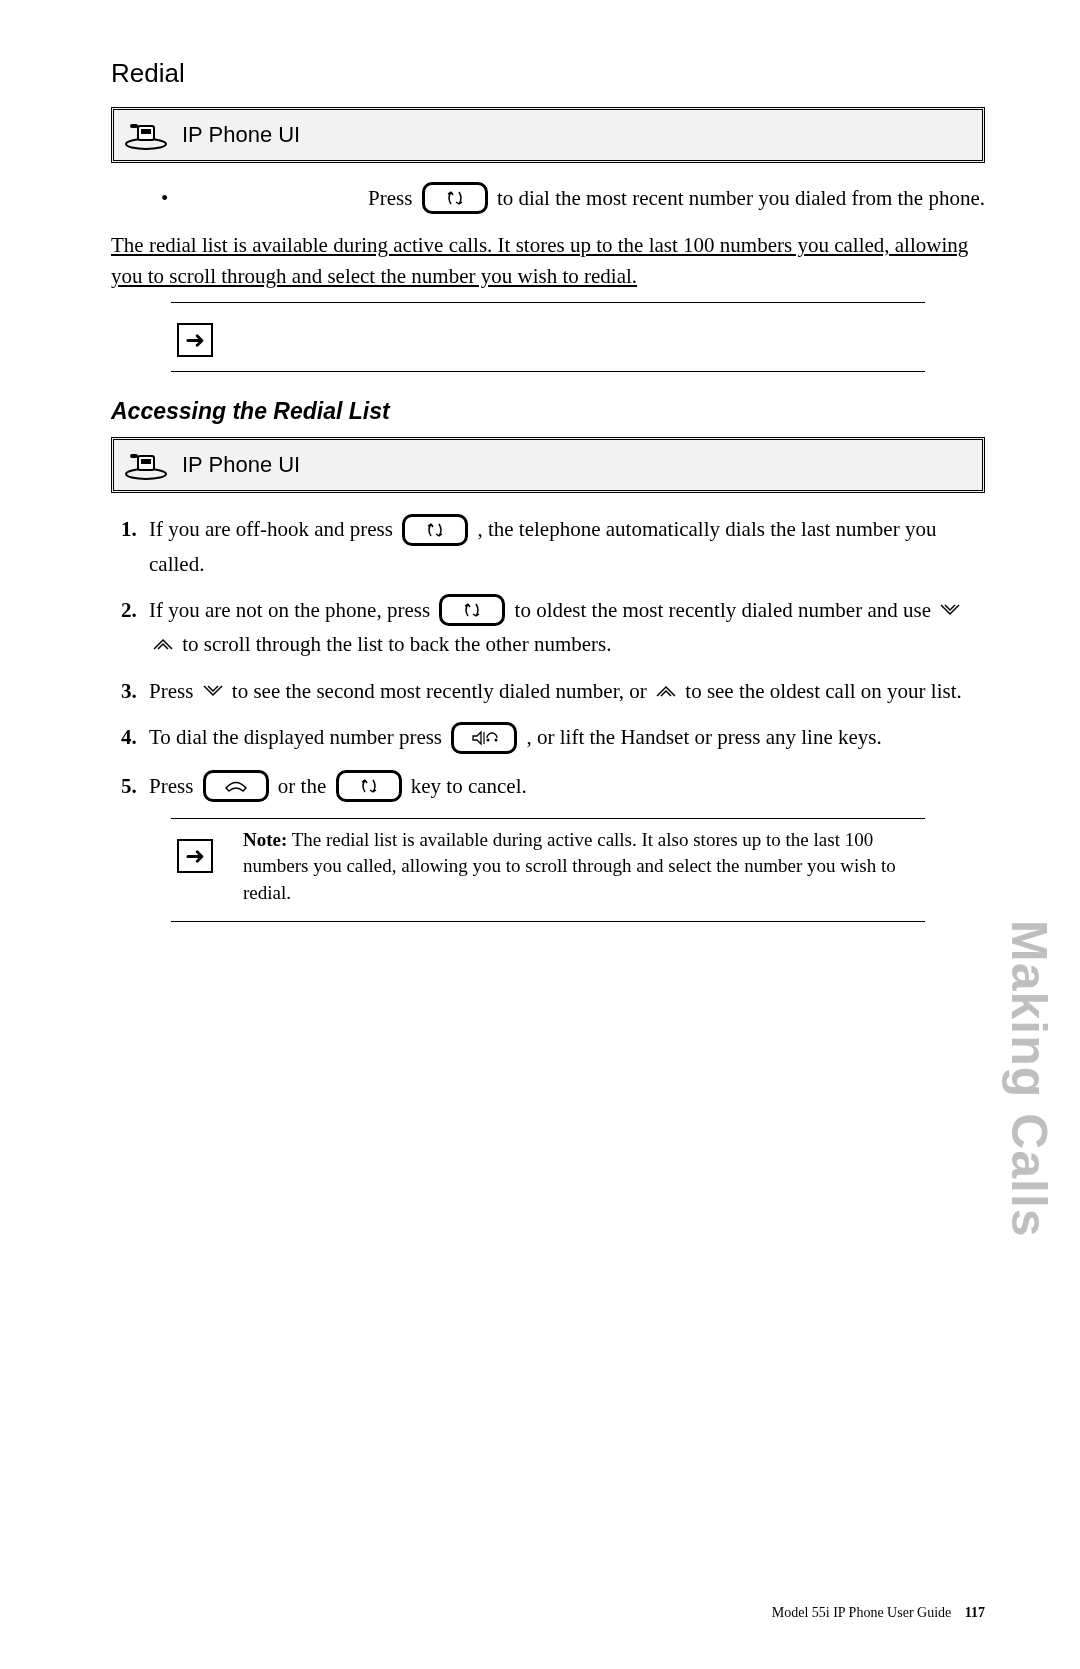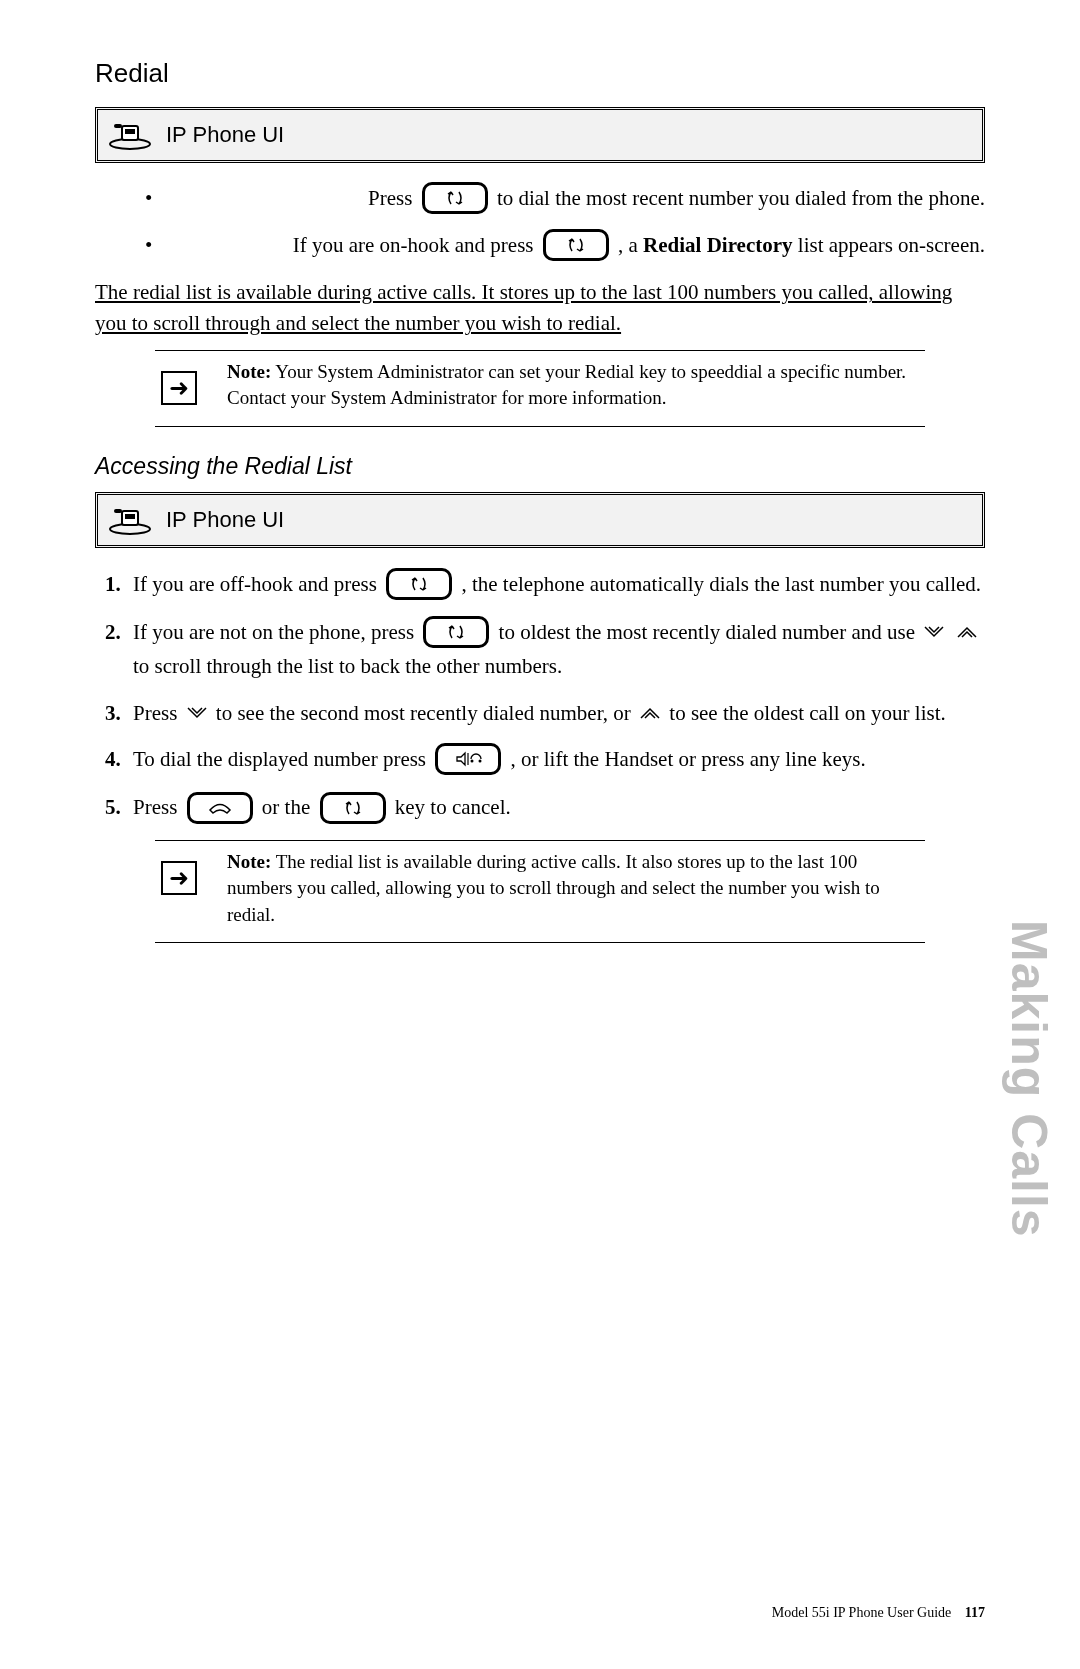"Redial" .page { margin-left: none -> 16px }
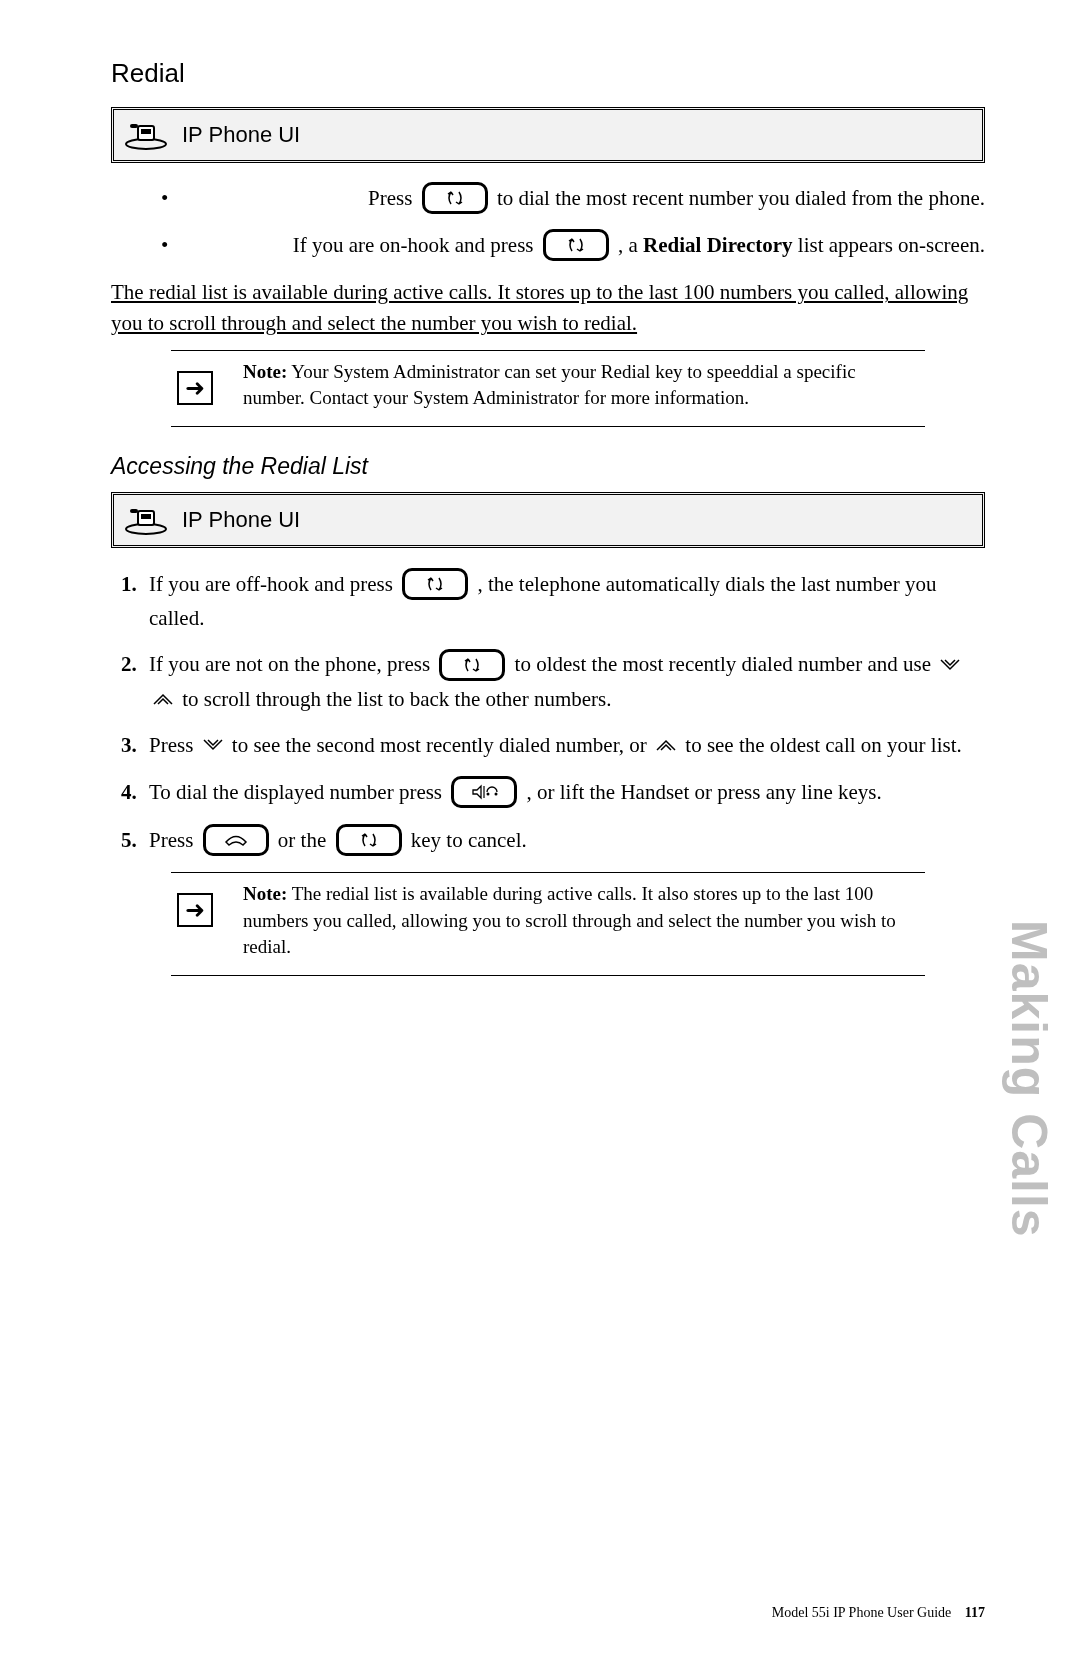"If you are on-hook and" li { html: <li> <span>If you are on-hook and press </span> <span> <svg> <path></path> </svg> </span> <span>, a </span><span>Redial Directory</span><span> list appears on-screen.</span> </li> -> none }
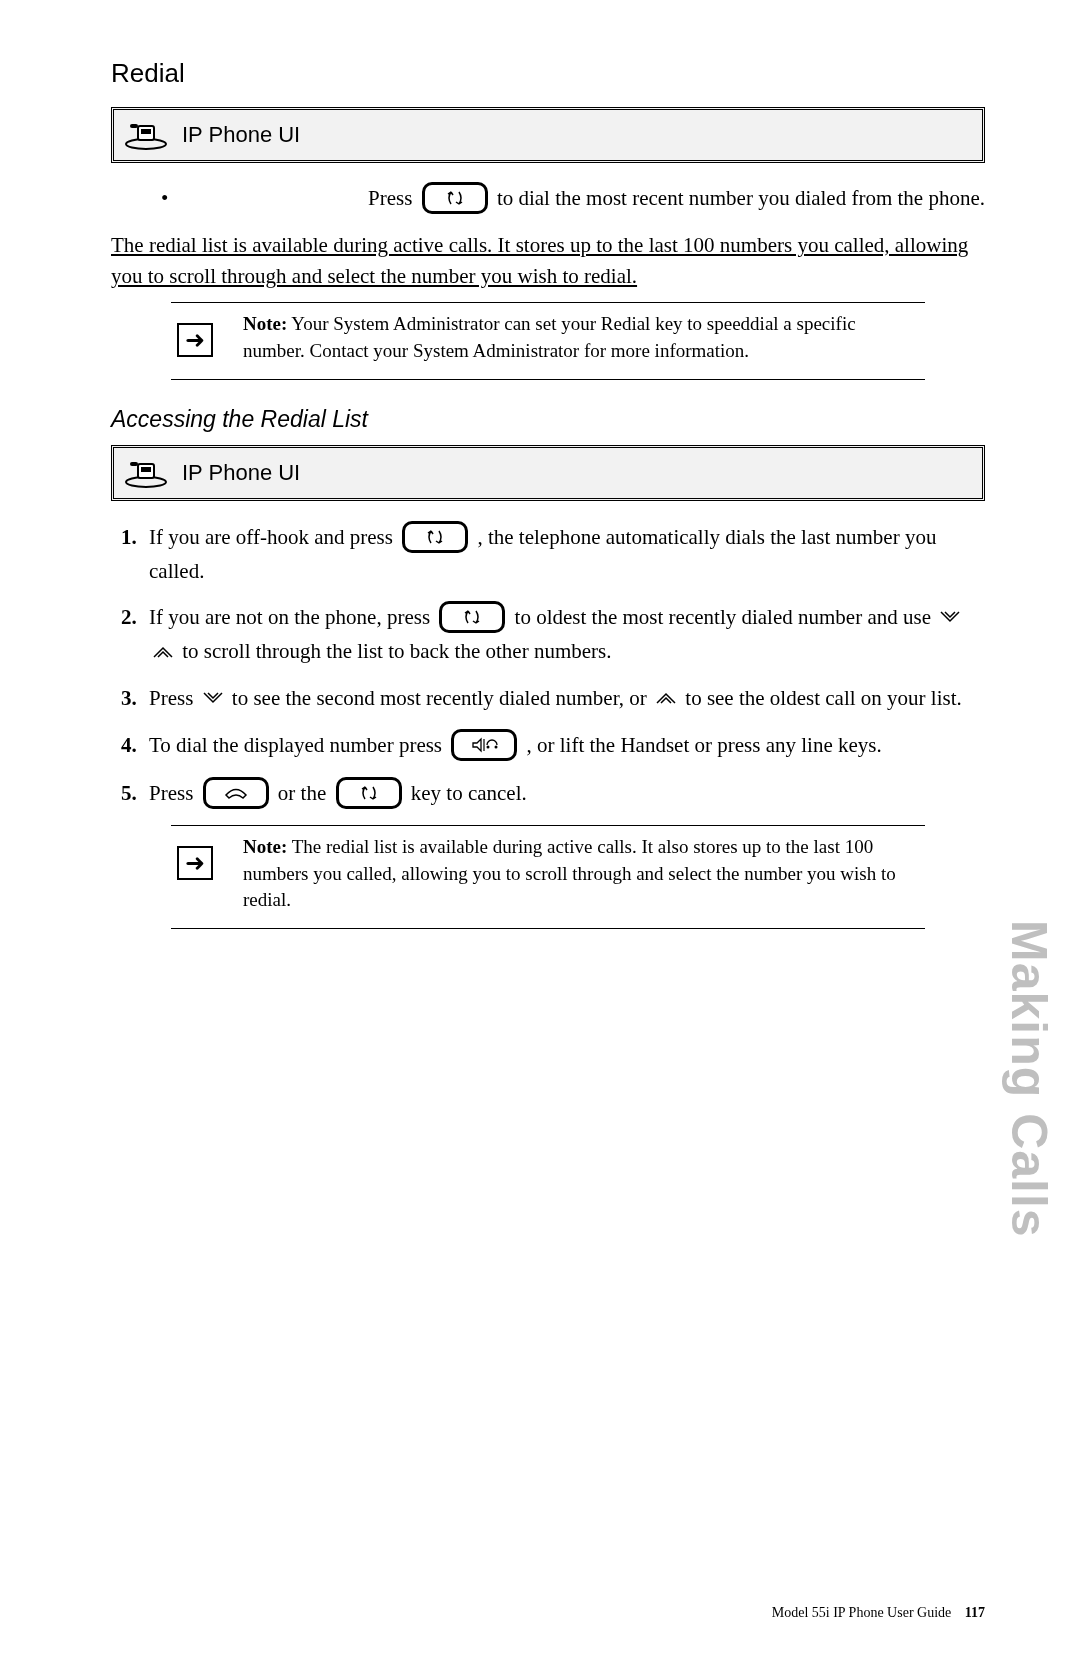"Note: Your System Administrator can" div.note-text { html: <div> <span>Note:</span><span> Your System Administrator can set your Redial key to speeddial a specific number. Contact your System Administrator for more information.</span> </div> -> none }
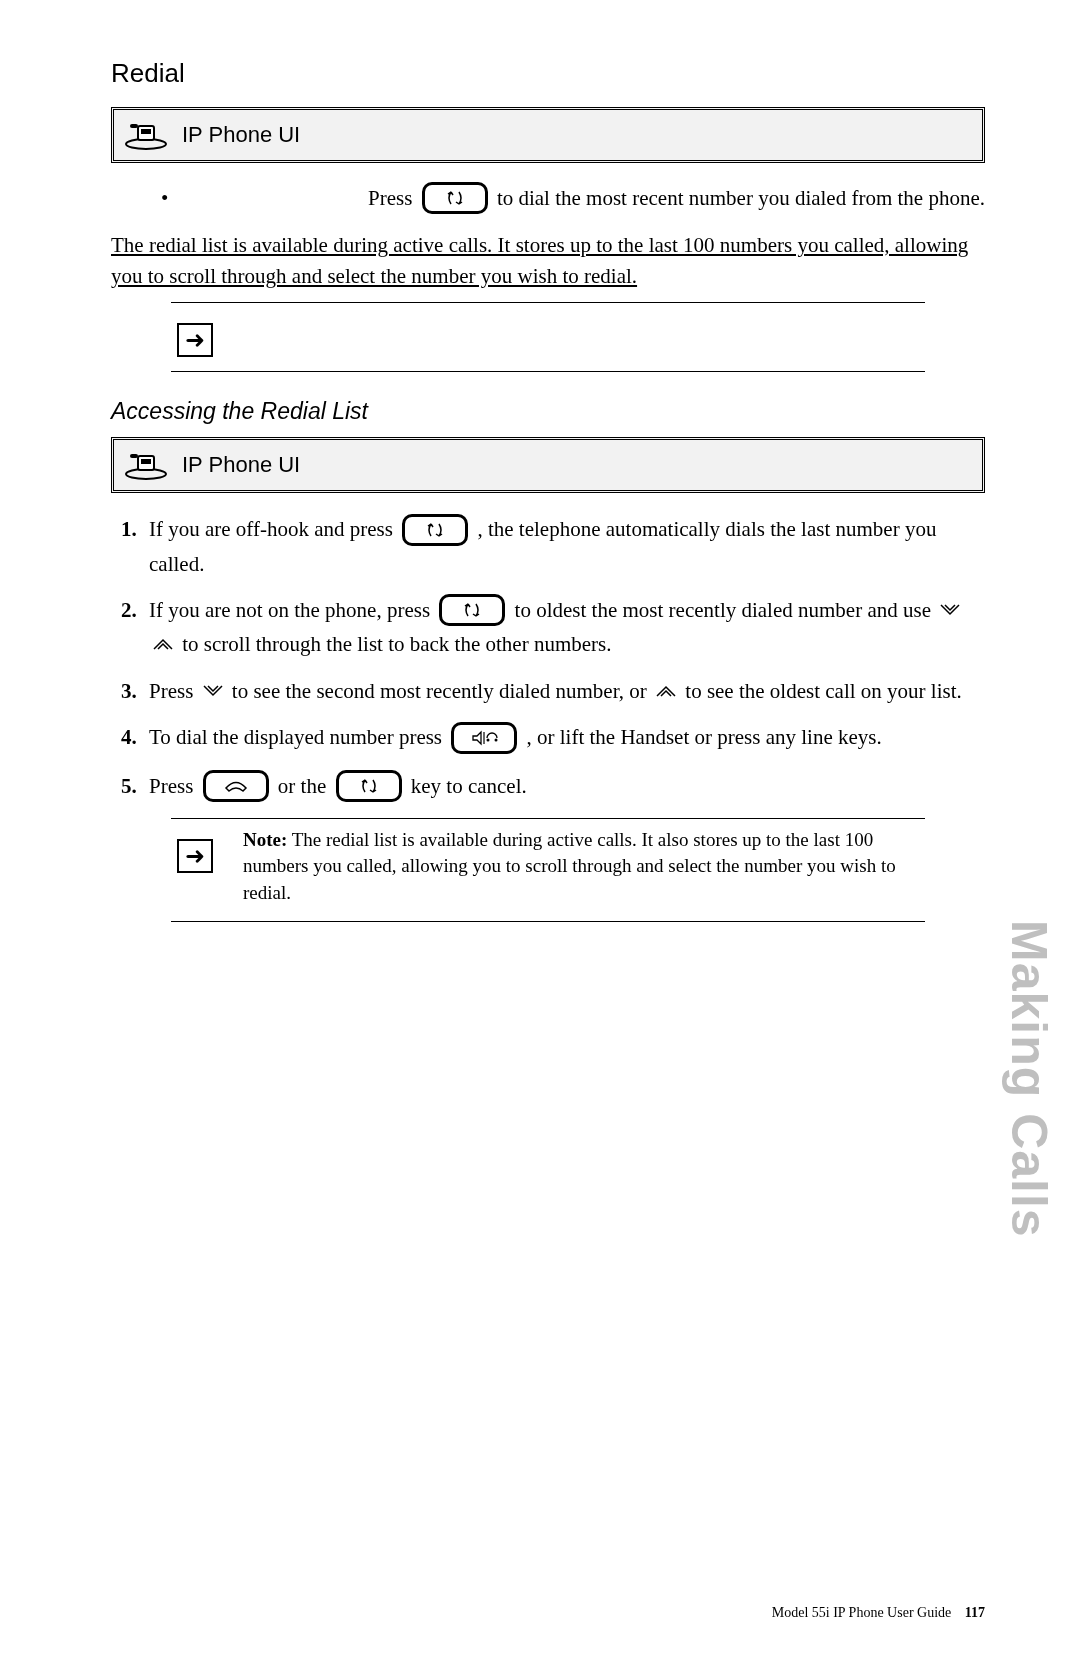"Accessing the Redial List" .h2 { font-weight: normal -> bold }
